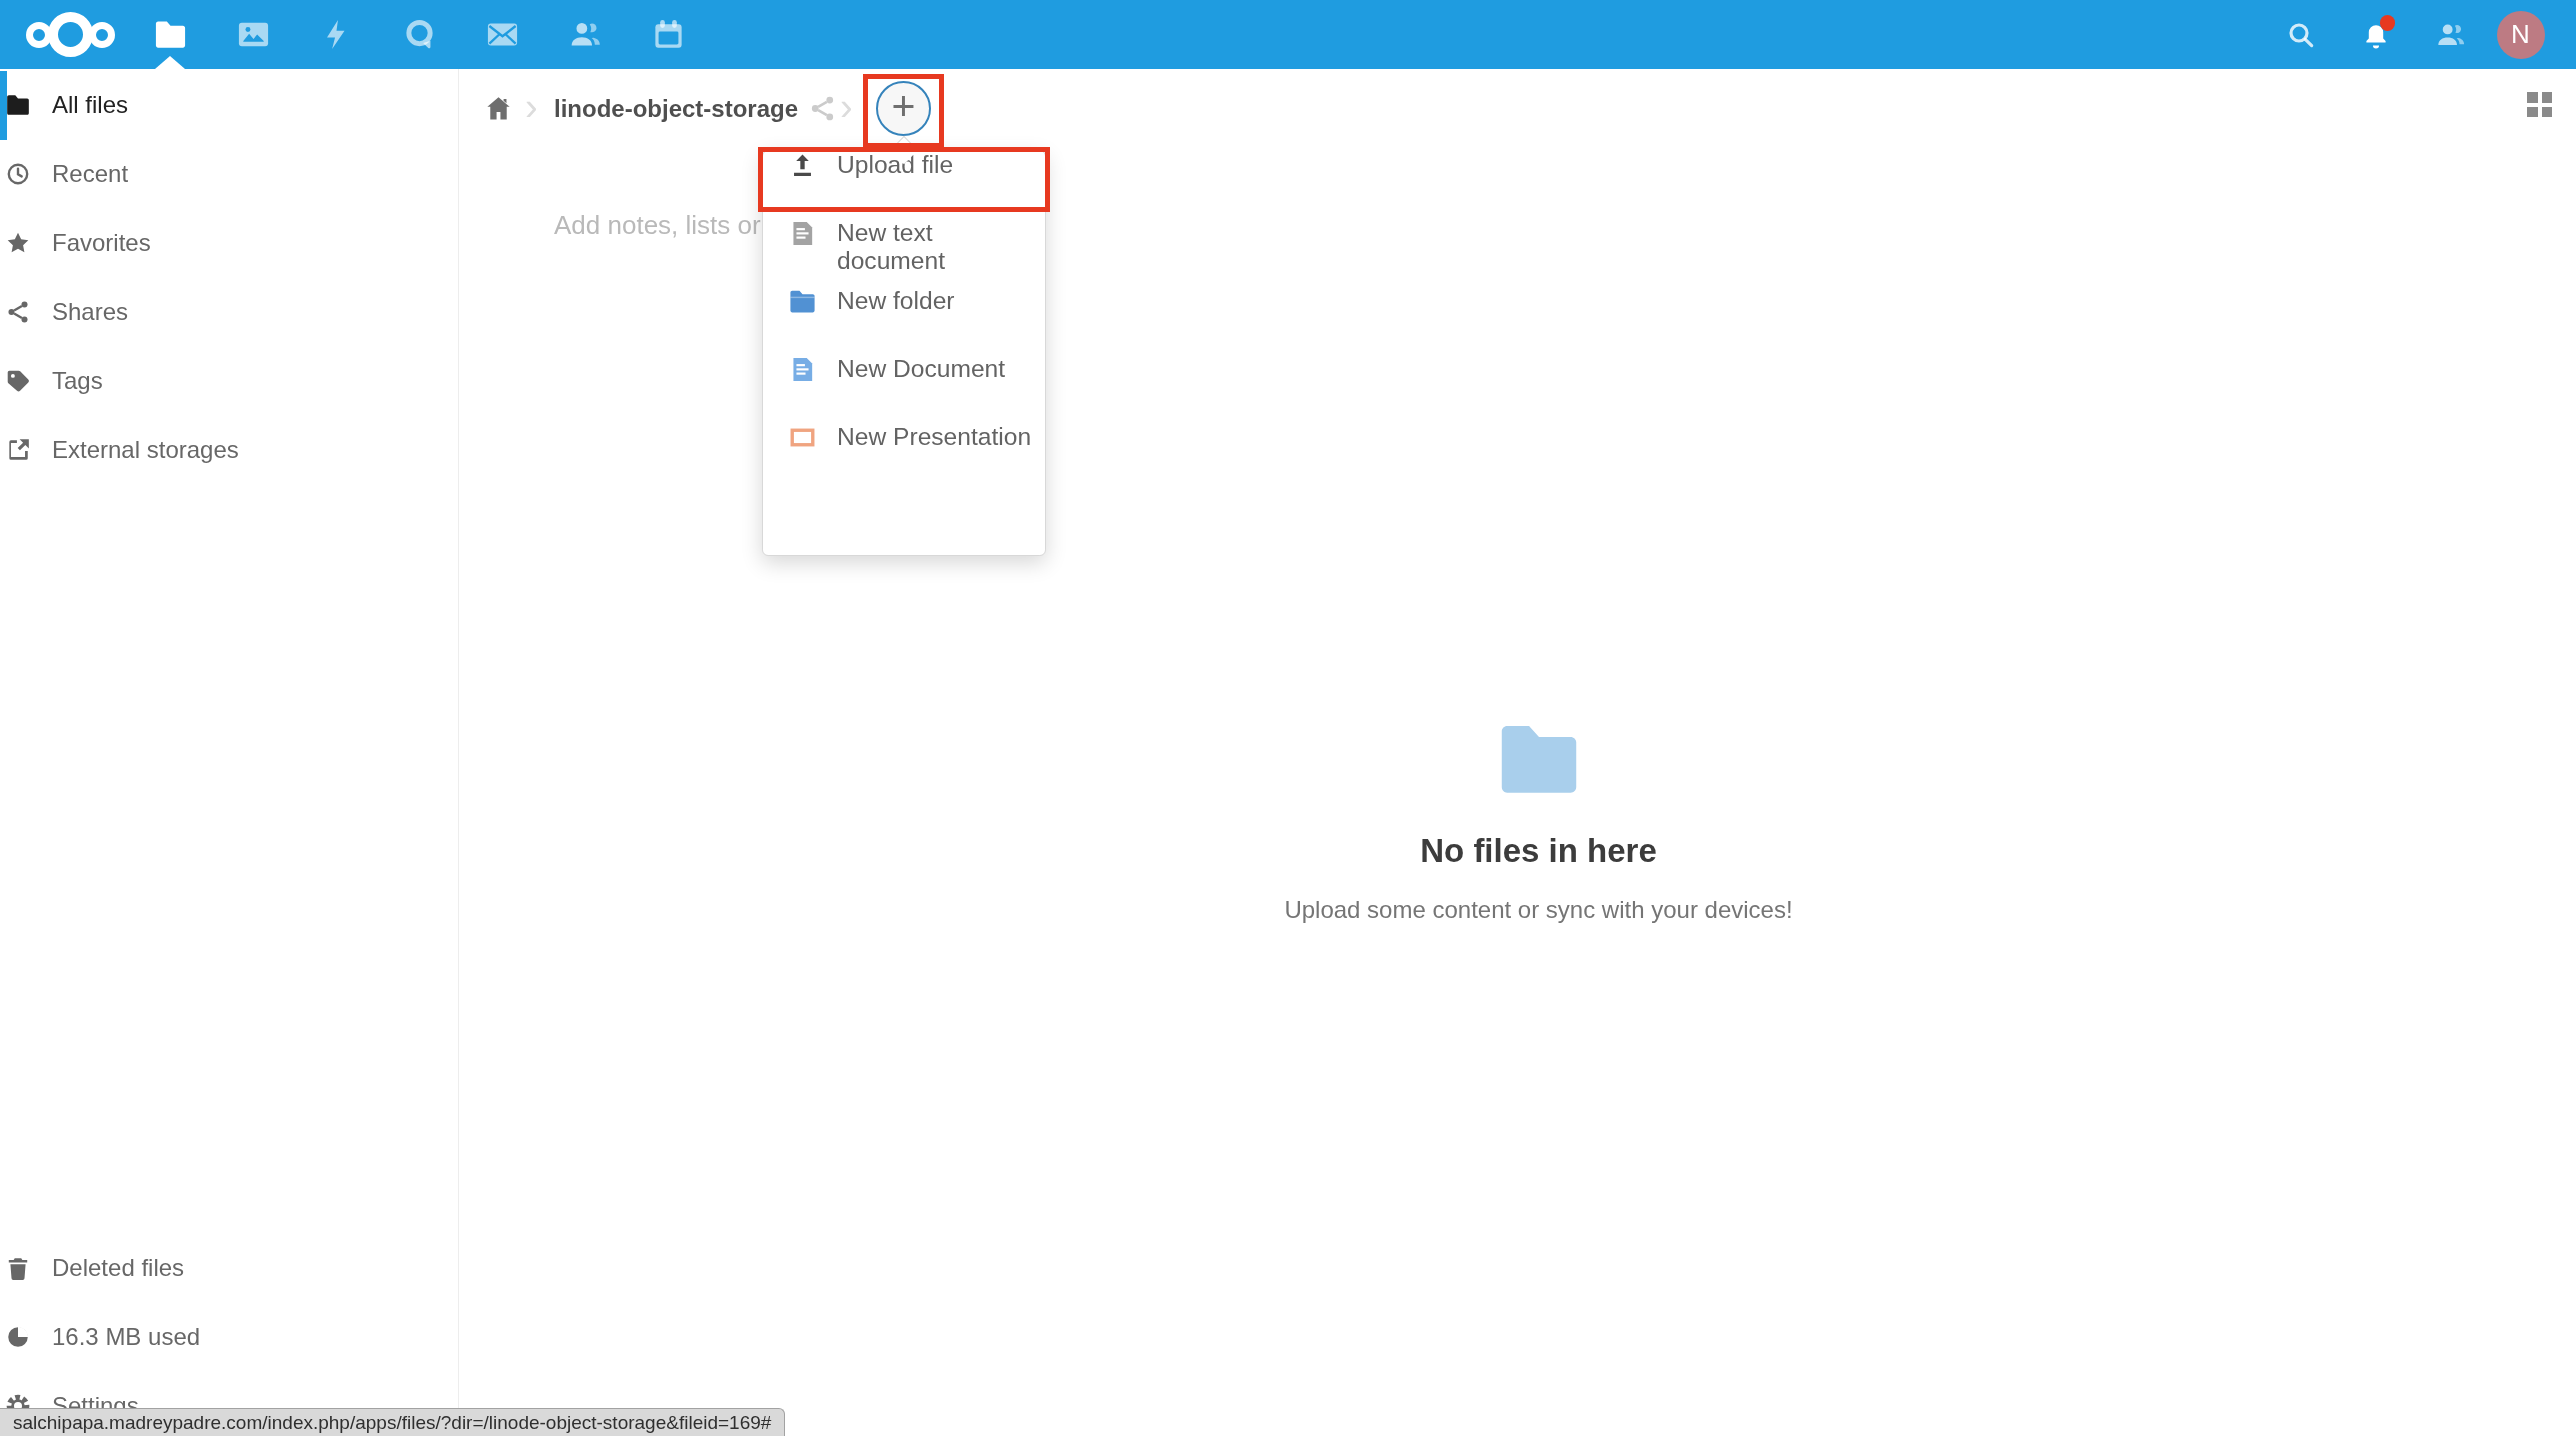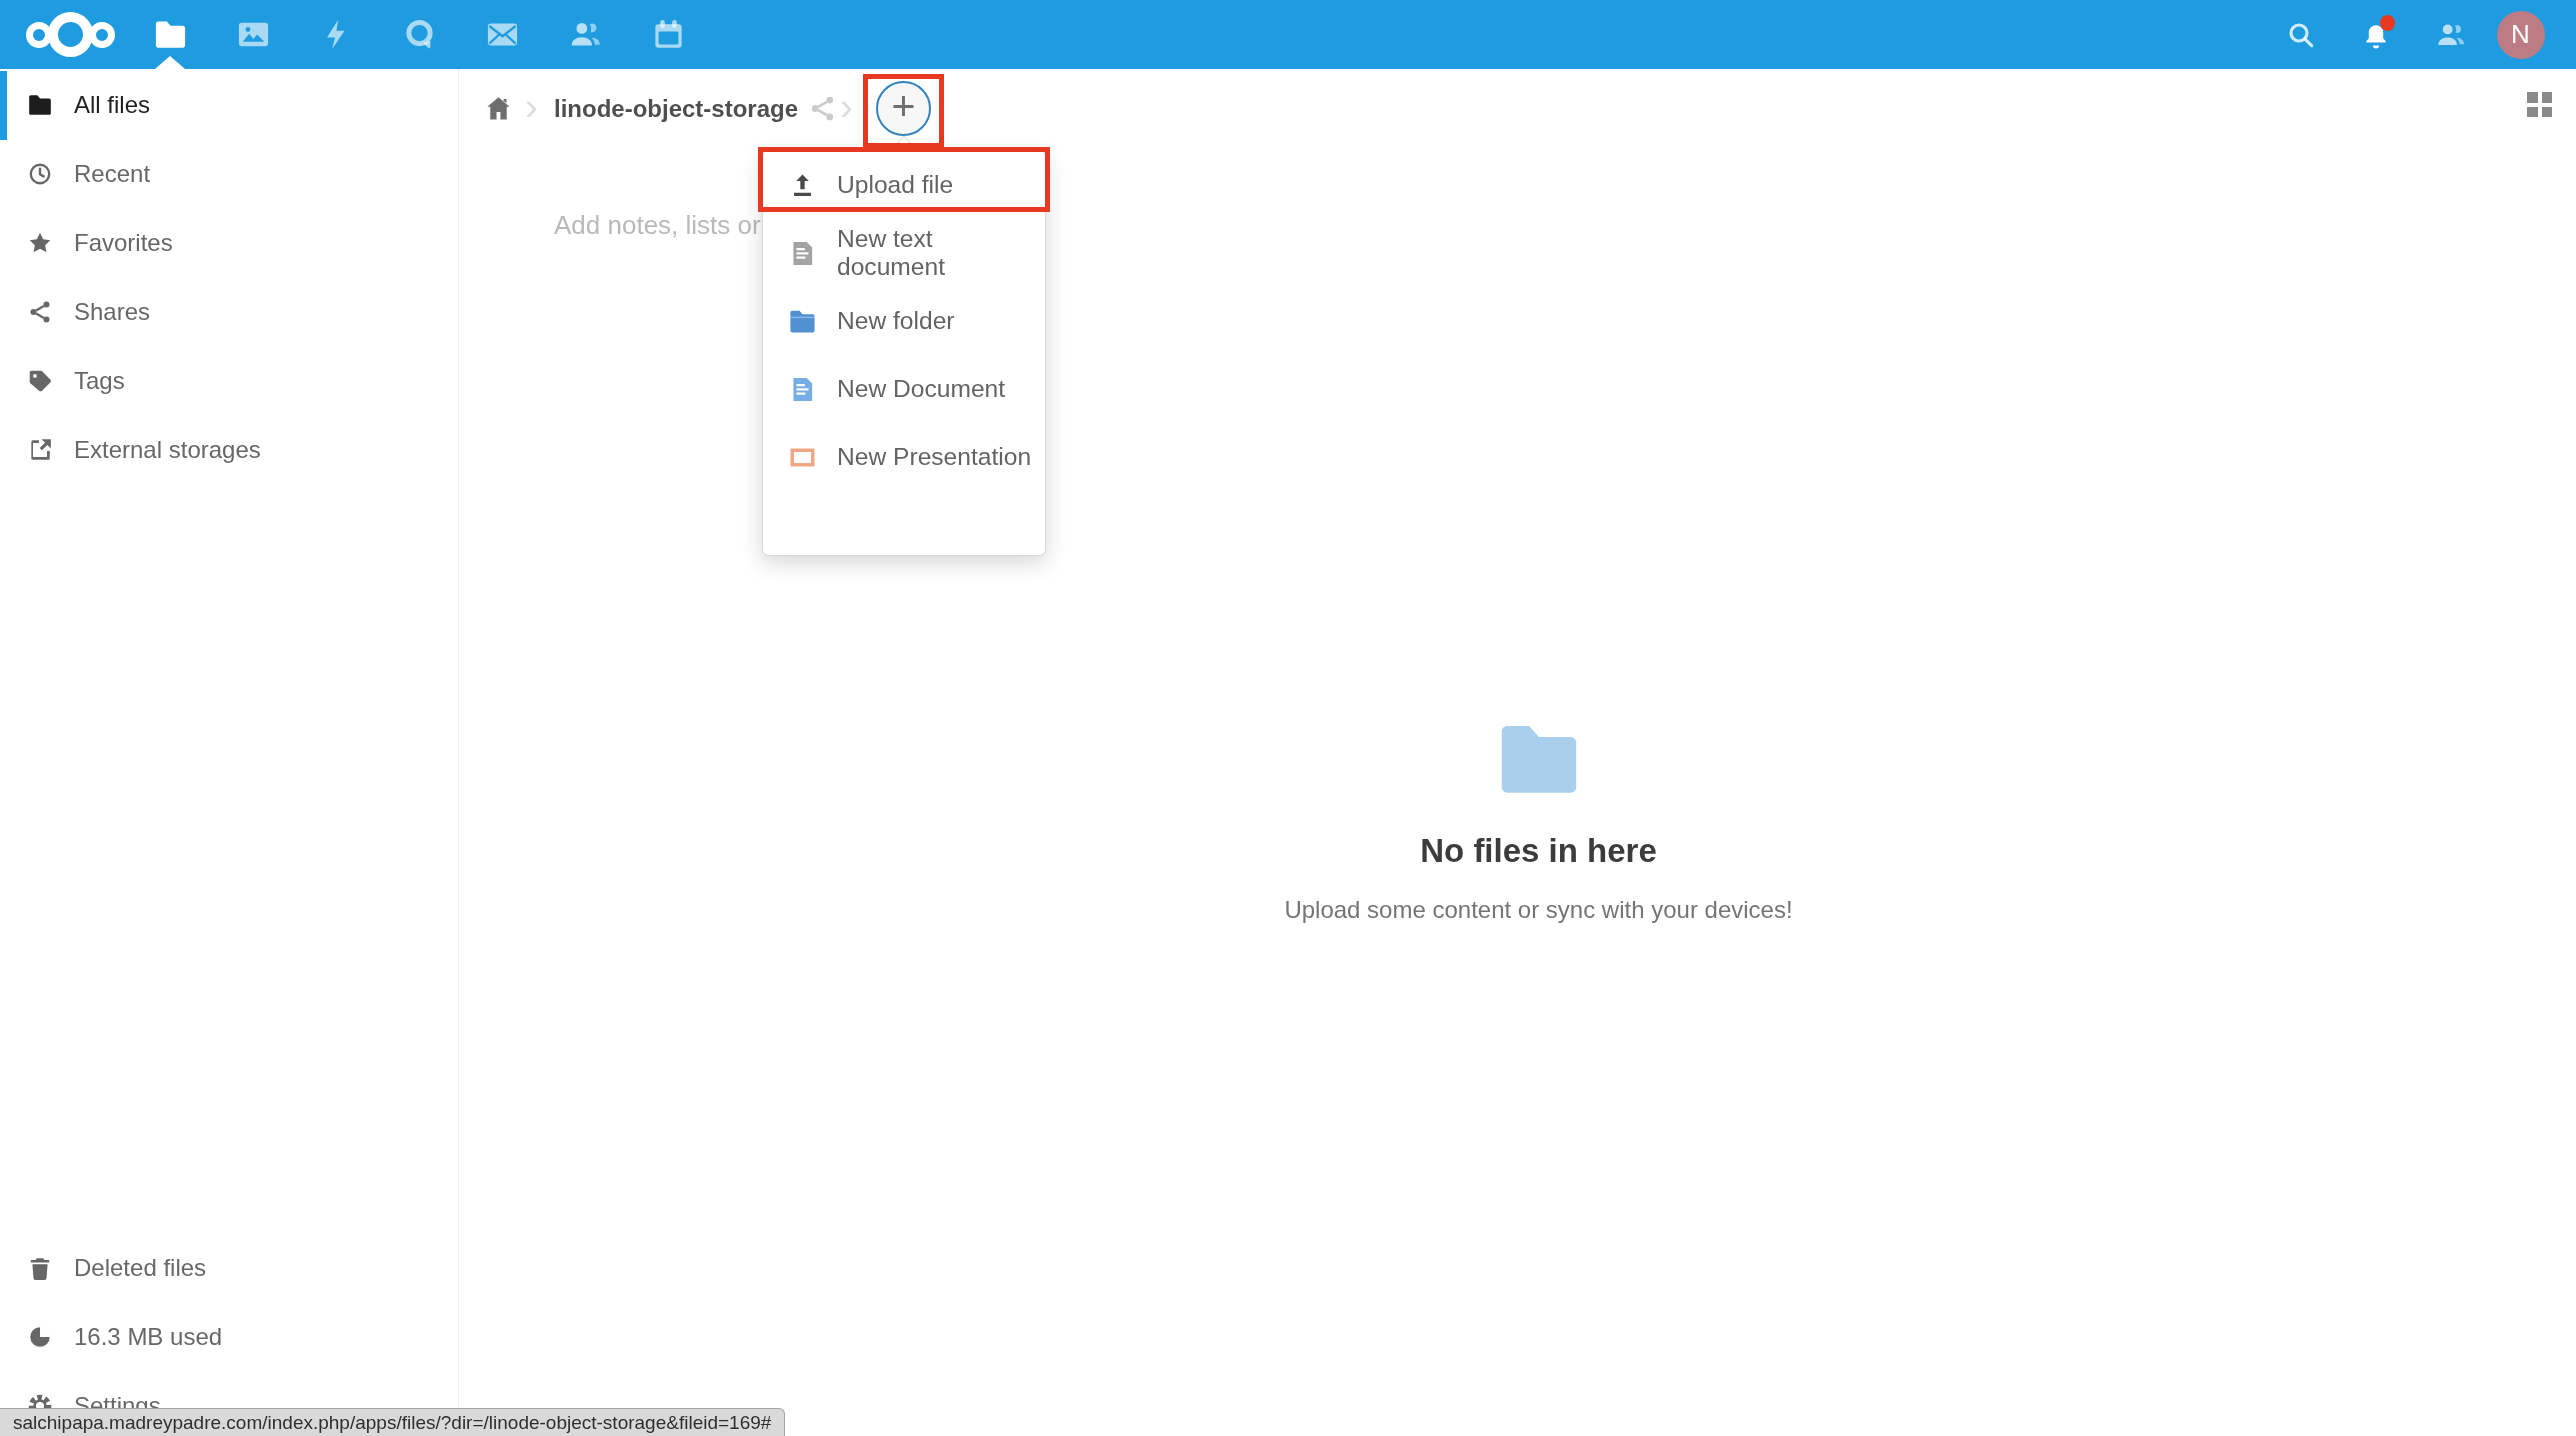"All files" .srow { padding-left: 27px -> 5px }
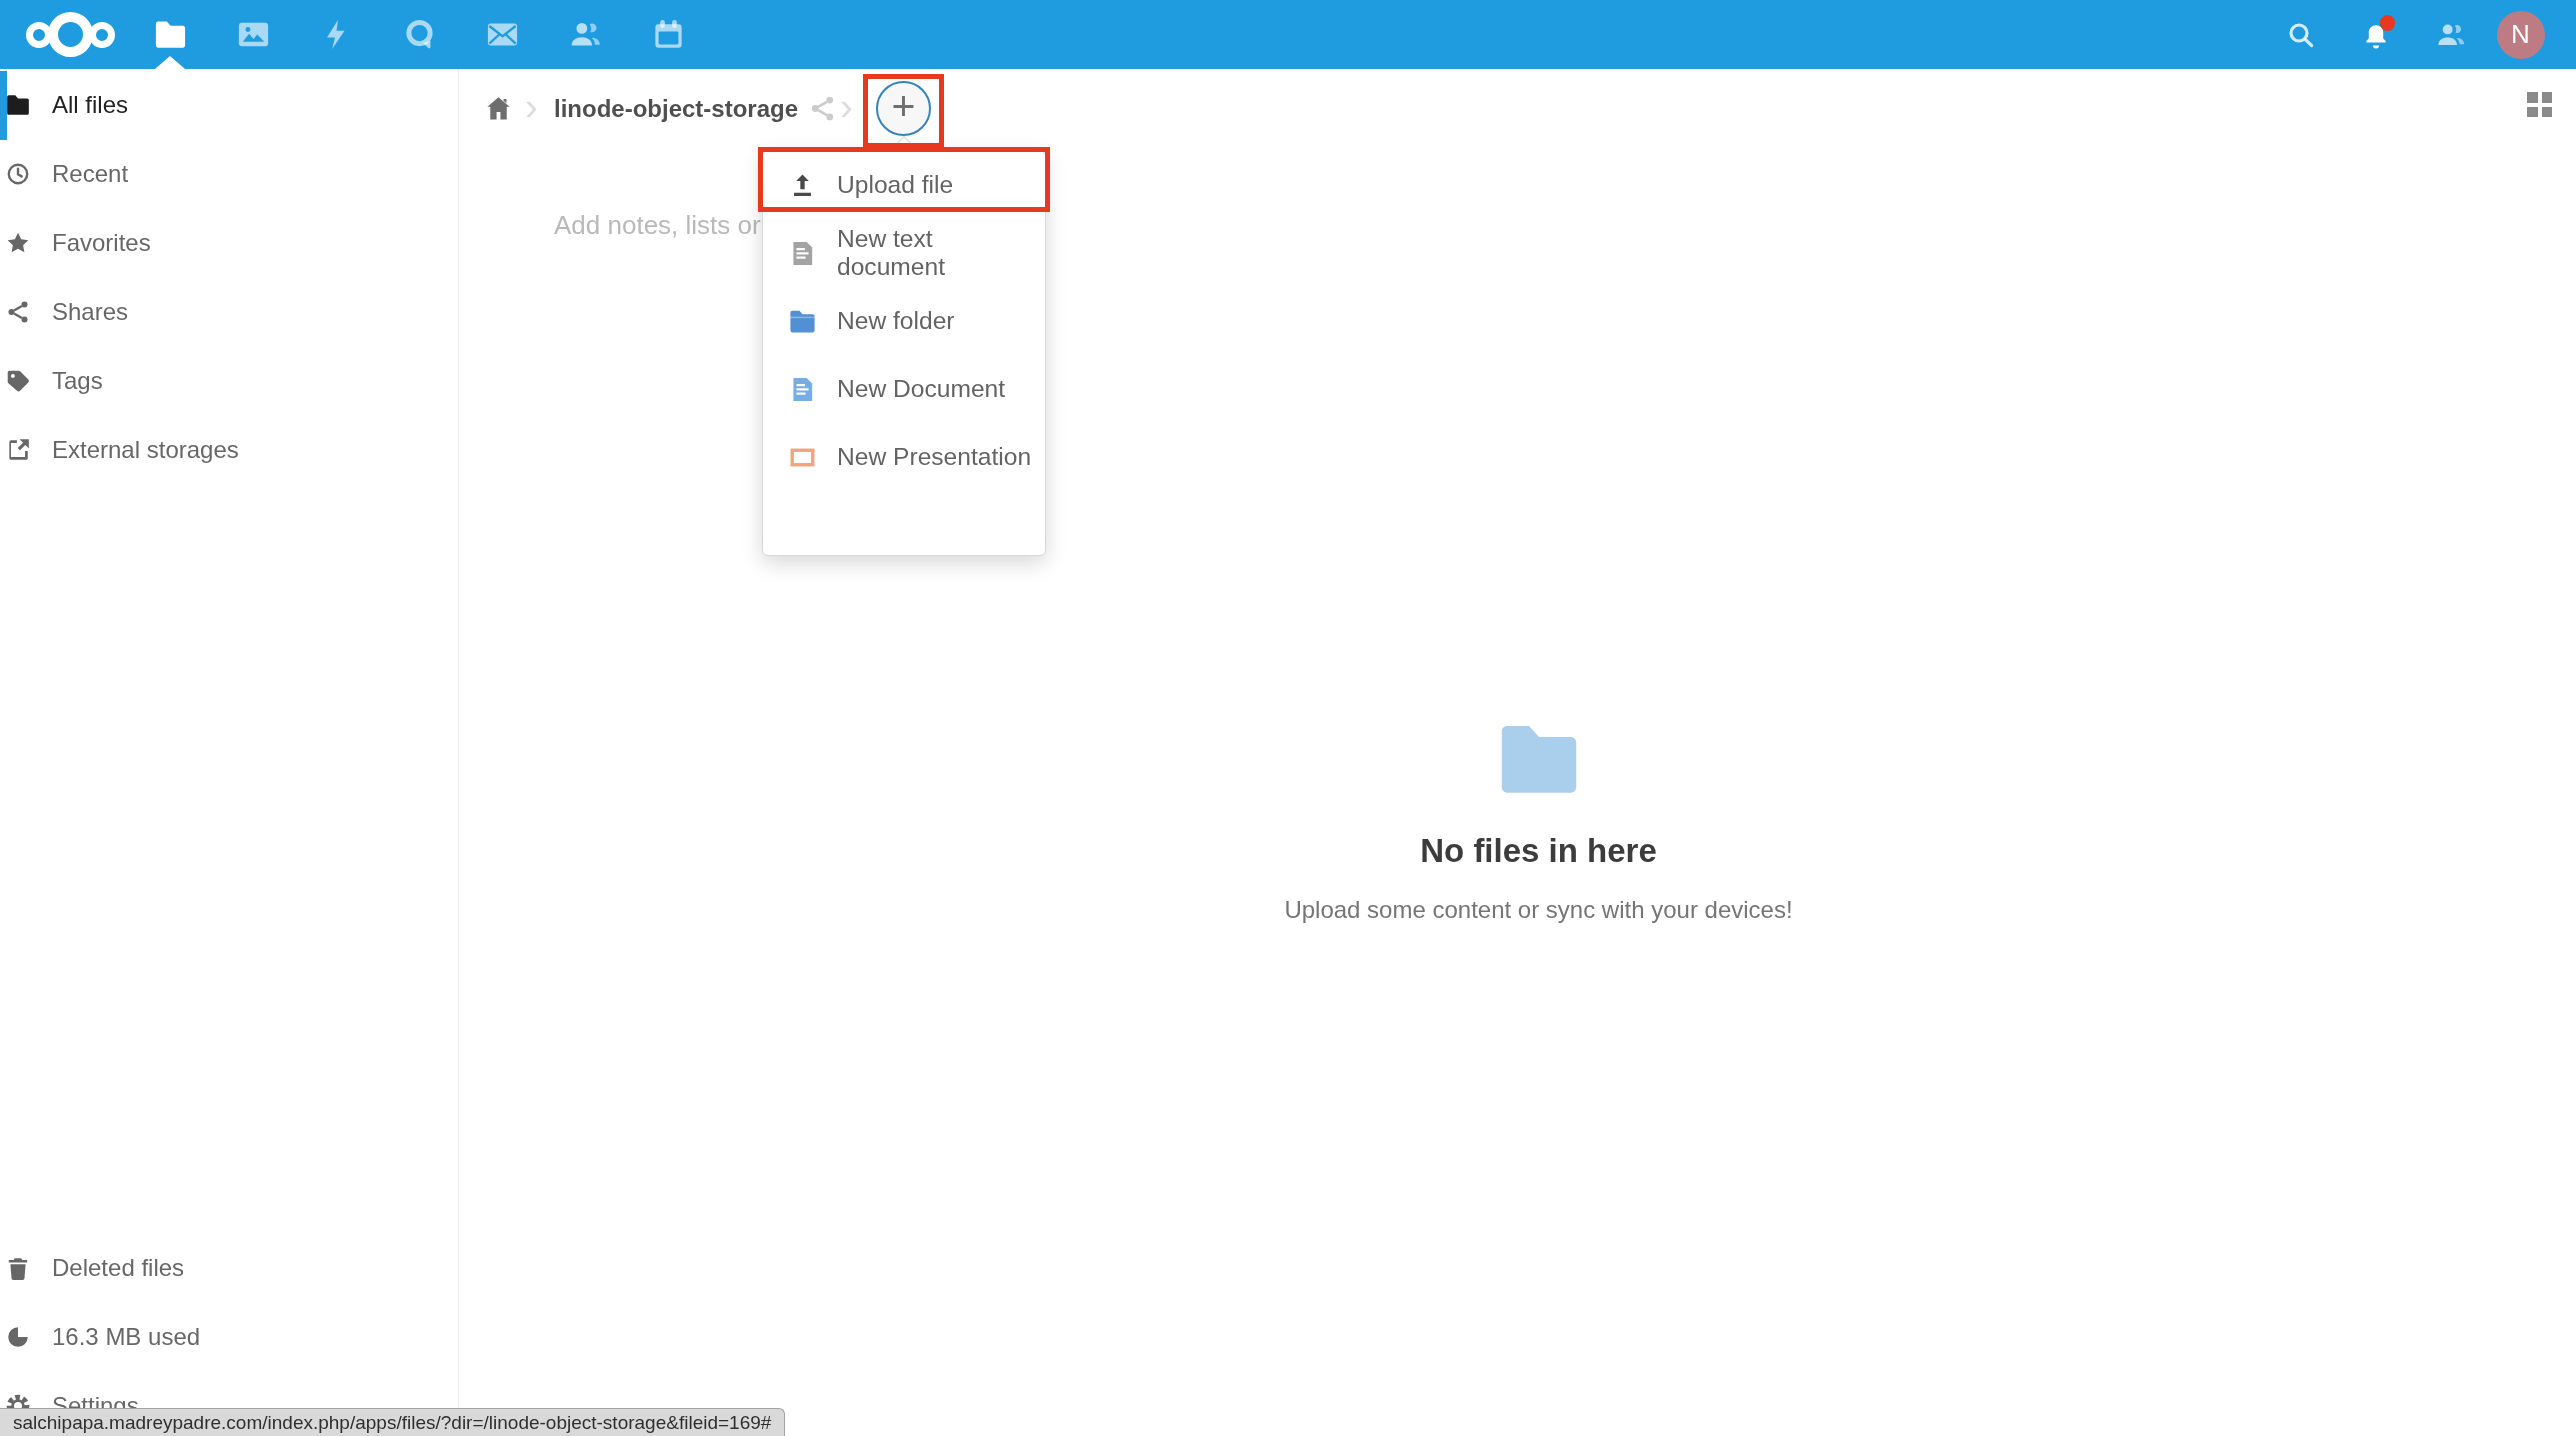"Upload file" .mrow { align-items: center -> flex-start }
